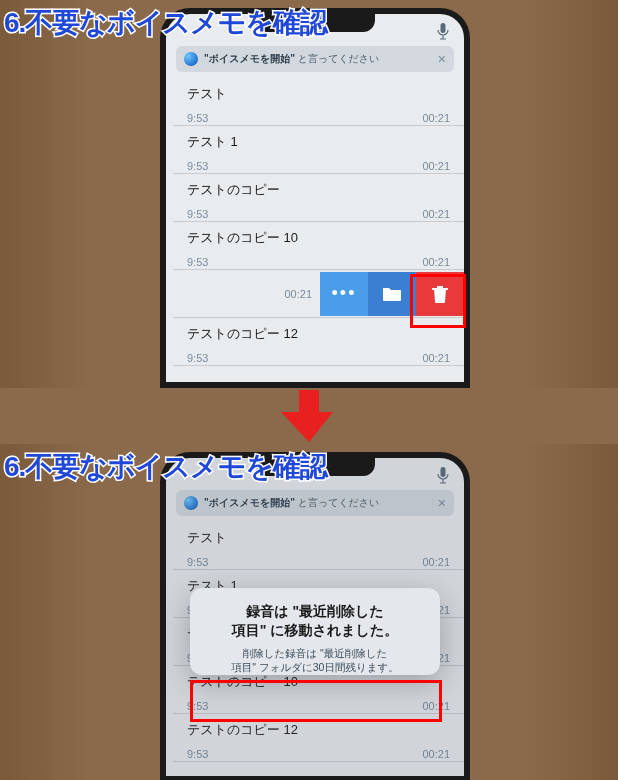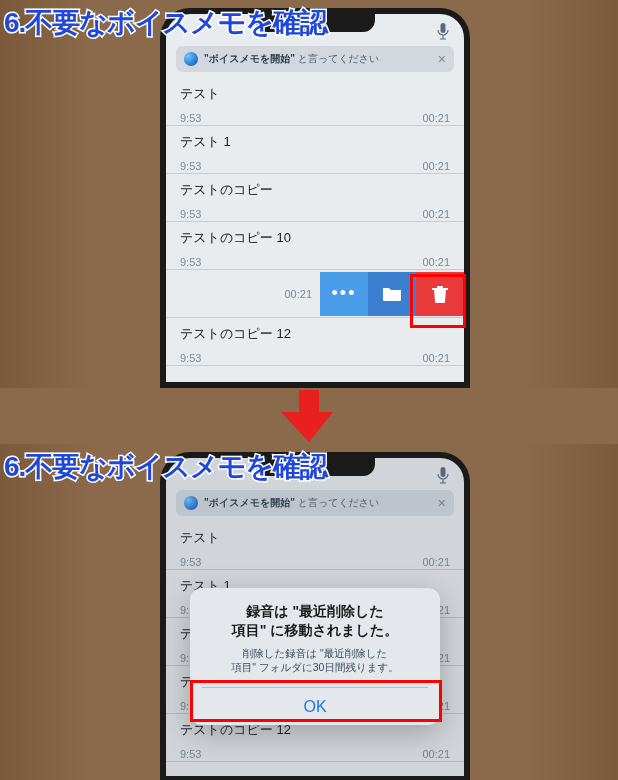"テスト" .list { padding-left: none -> 7px }
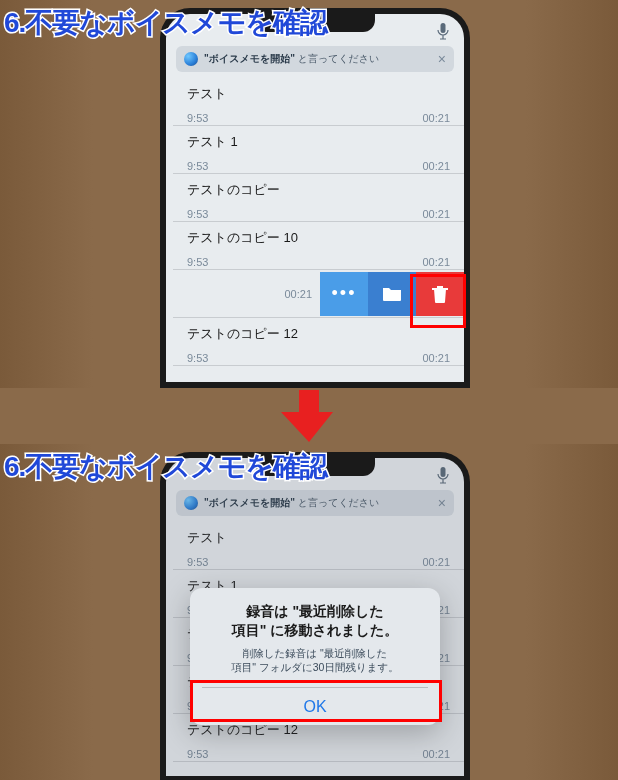"OK" div.alert-btn { html: <div>OK</div> -> none }
